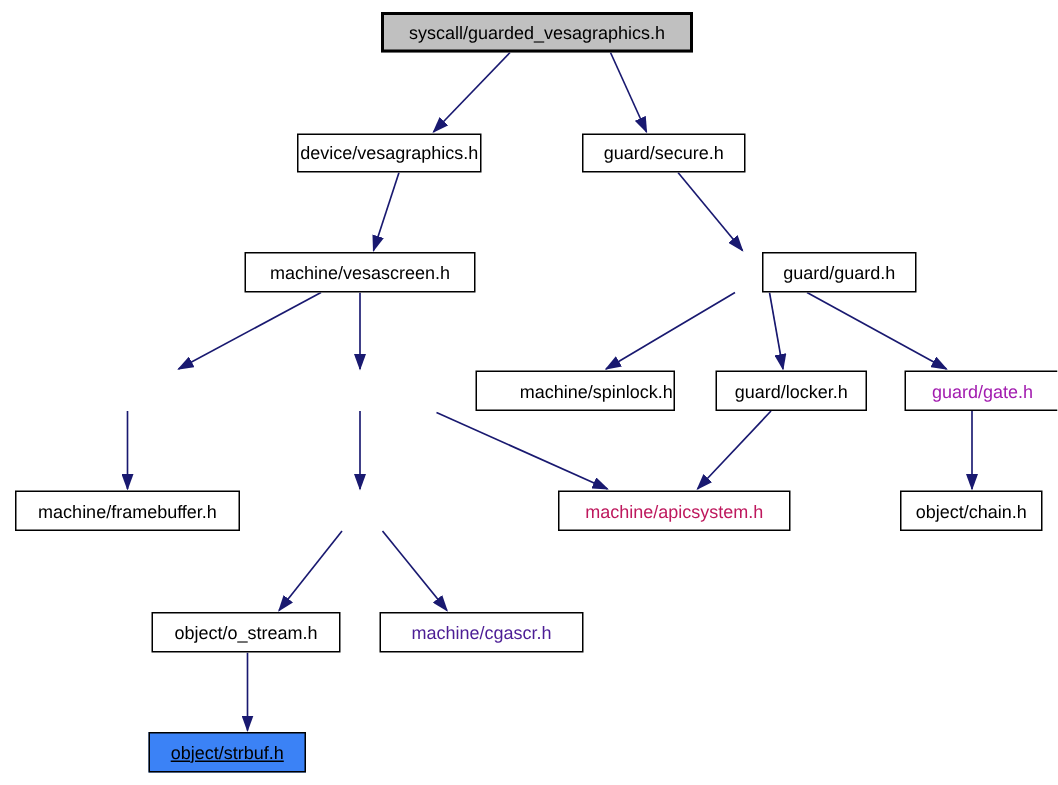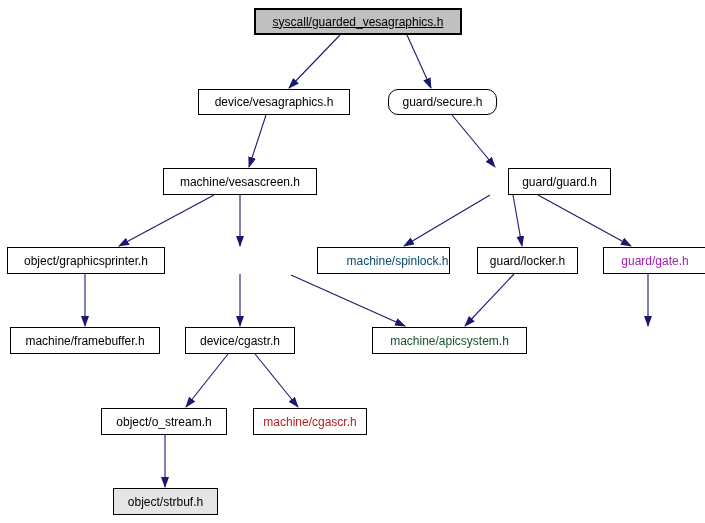"syscall/guarded_vesagraphics.h" div.node { text-decoration: underline -> none }
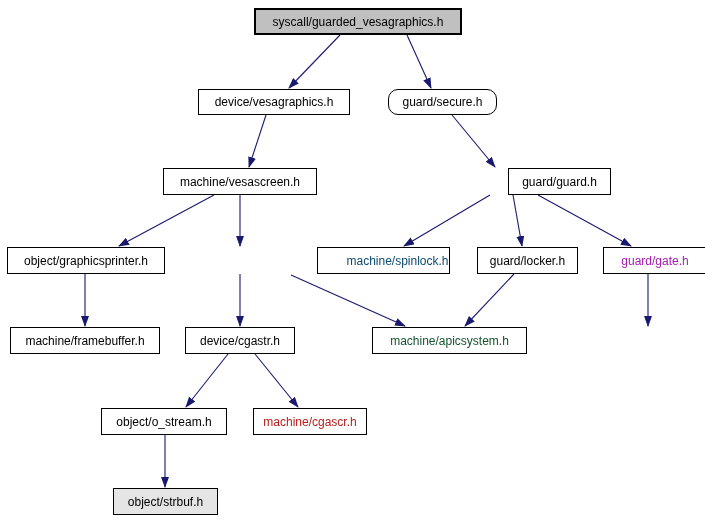"device/vesagraphics.h" div.node { width: 152px -> 123px }
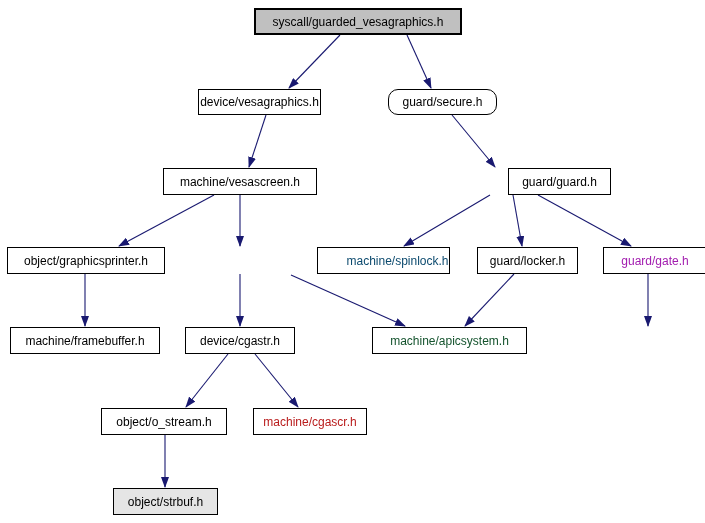"guard/secure.h" div.node { border-radius: 10px -> none }
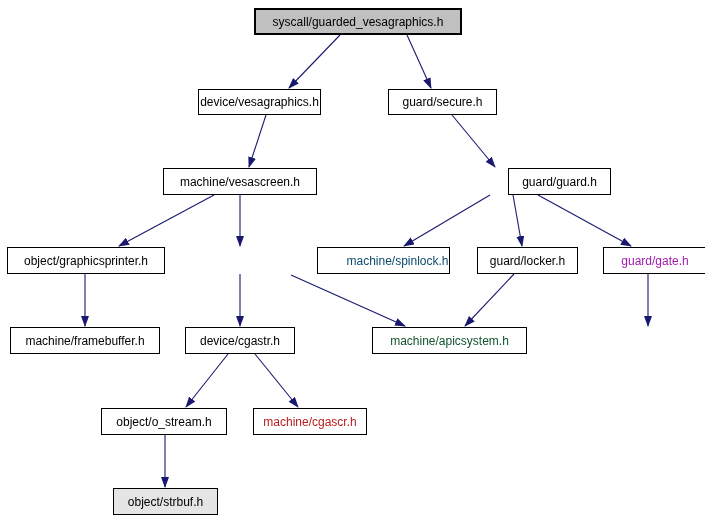"object/graphicsprinter.h" div.node { html: <div>object/graphicsprinter.h</div> -> none }
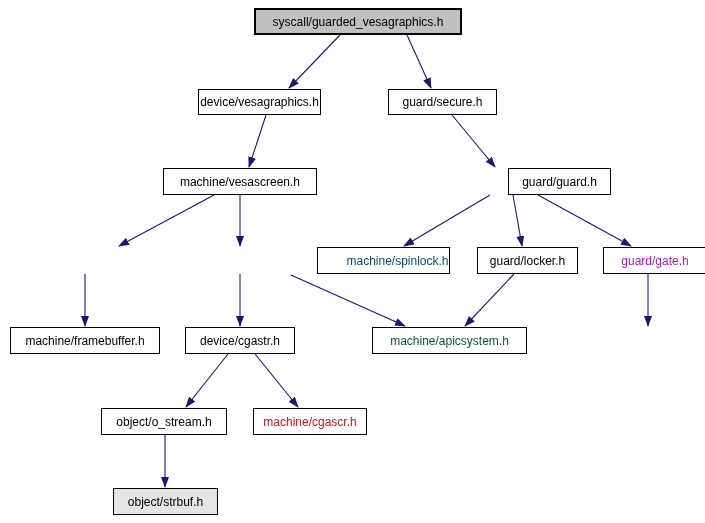"machine/spinlock.h" div.node { color: #0c4a6e -> #000000 }
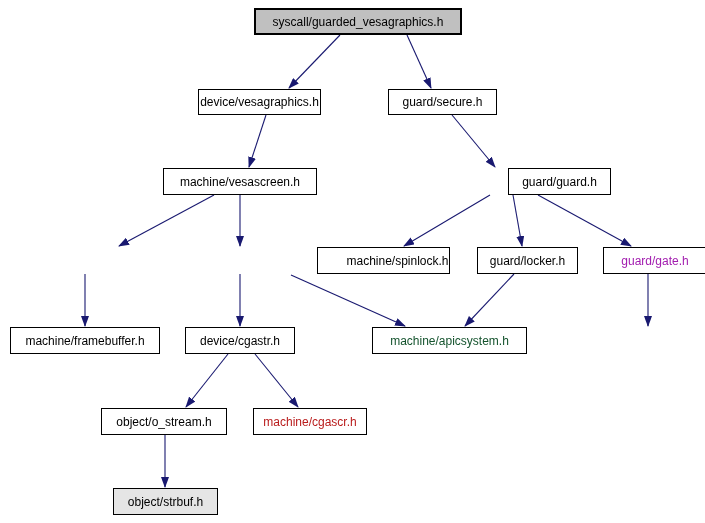"device/cgastr.h" div.node { html: <div>device/cgastr.h</div> -> none }
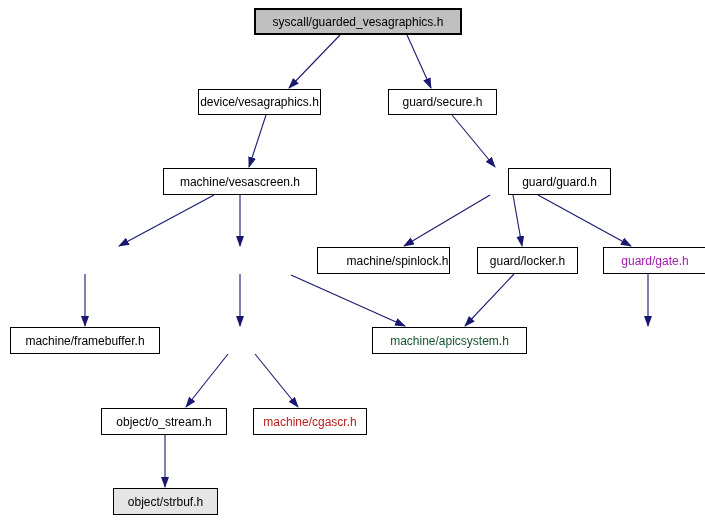"machine/apicsystem.h" div.node { color: #14532d -> #be185d }
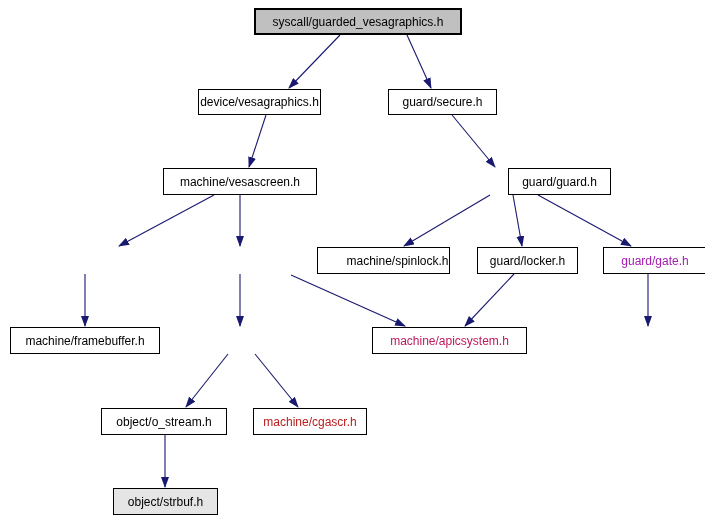"object/chain.h" div.node { html: none -> <div>object/chain.h</div> }
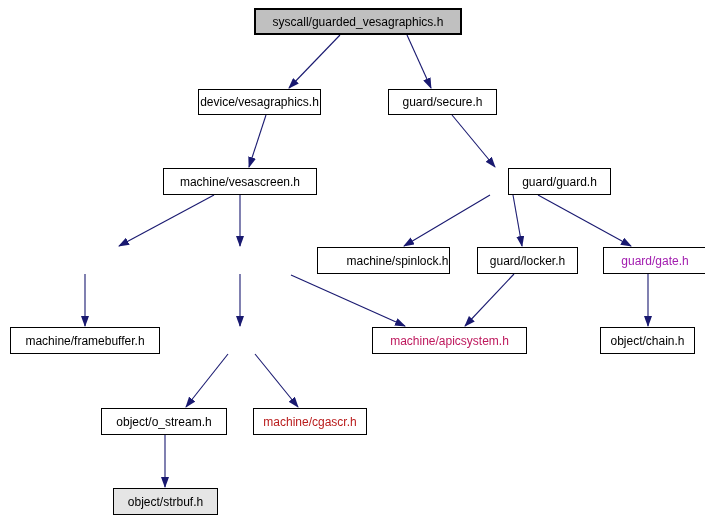"machine/cgascr.h" div.node { color: #b91c1c -> #4c1d95; width: 114px -> 136px }
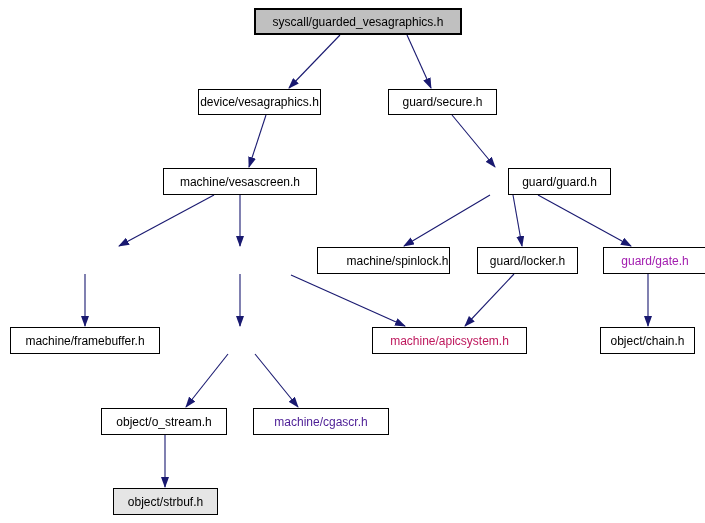"object/strbuf.h" div.node { background: #e5e5e5 -> #3b82f6; left: 113px -> 99px; text-decoration: none -> underline }
